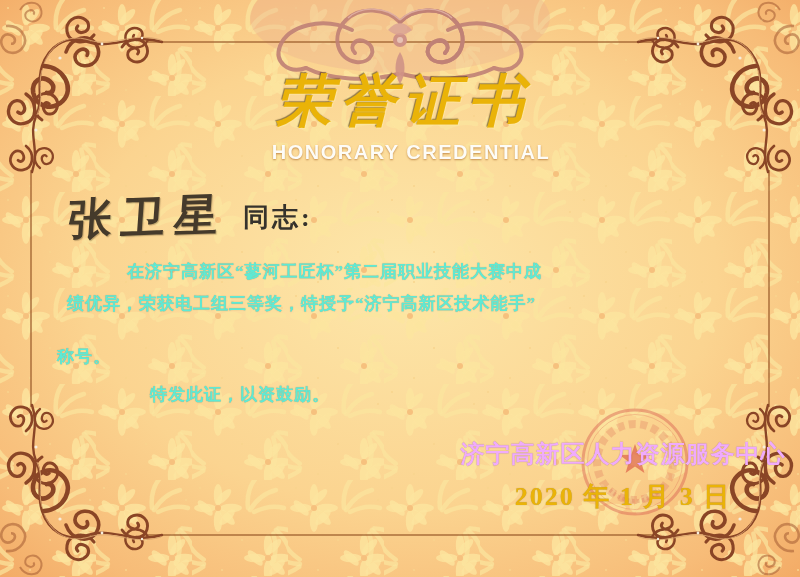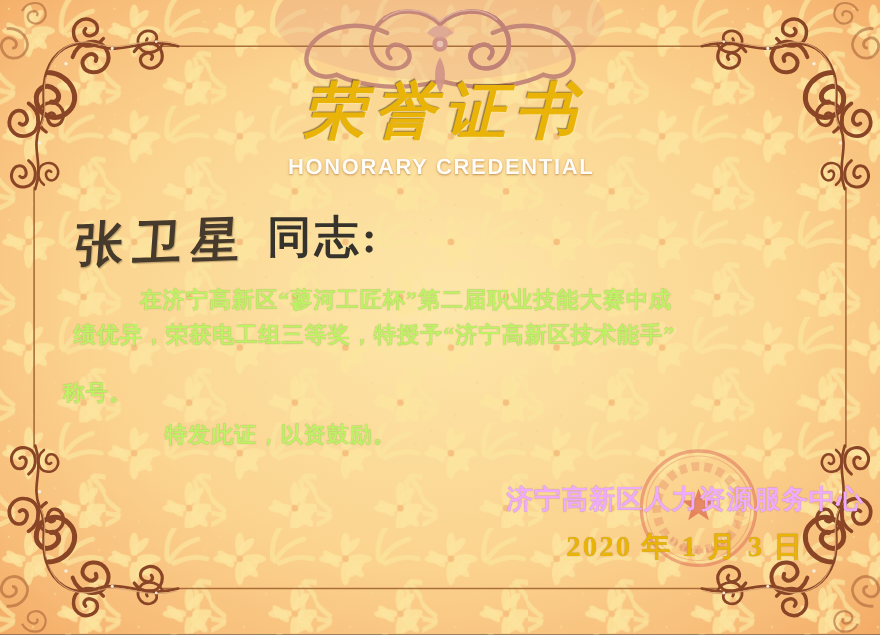"HONORARY CREDENTIAL" .cert-subtitle { margin-left: 1px -> 11px }
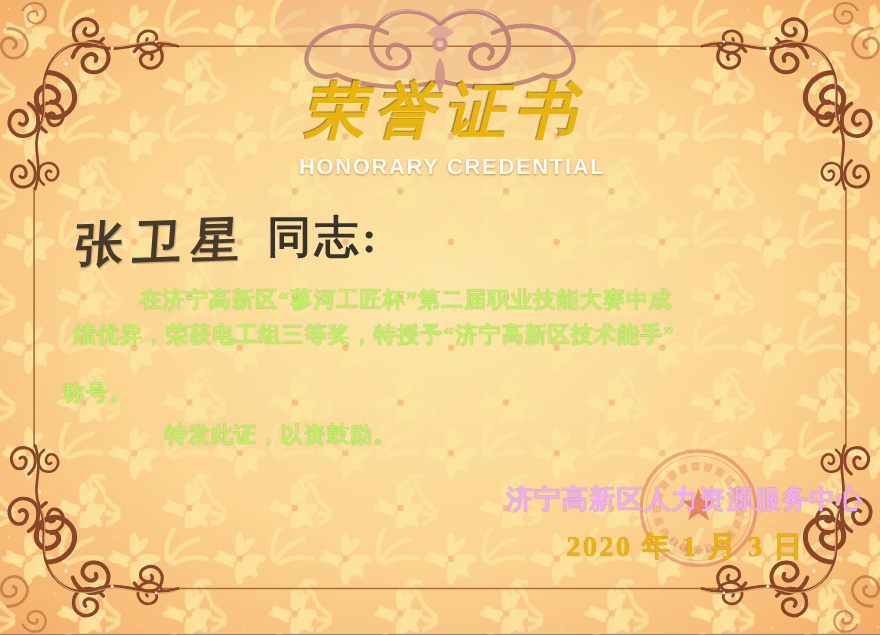"同志:" .recipient-salutation { font-size: 40px -> 26px }
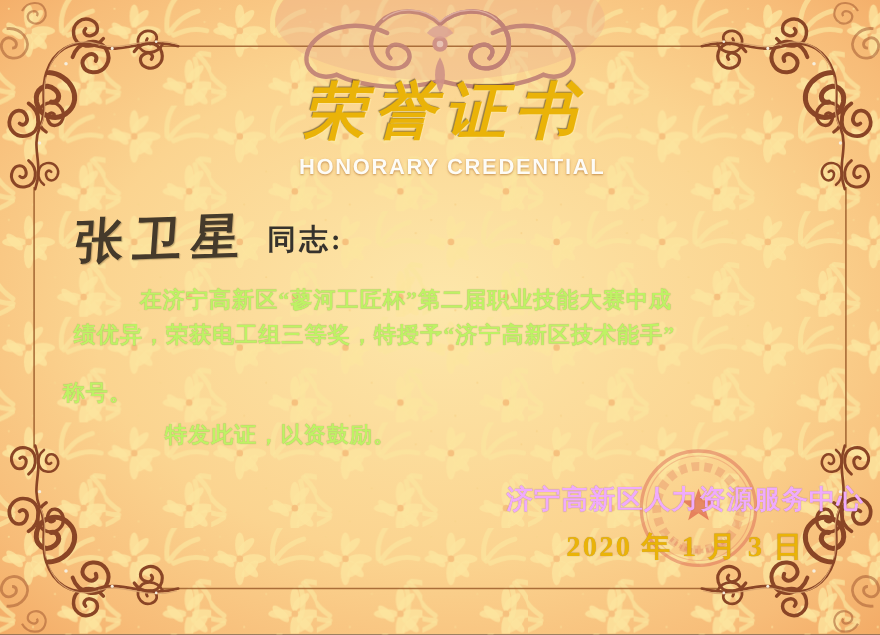"在济宁高新区“蓼河工匠杯”第二届职业技能大赛中成" .body-line { color: #bef264 -> #5eead4; font-size: 20px -> 17px }
